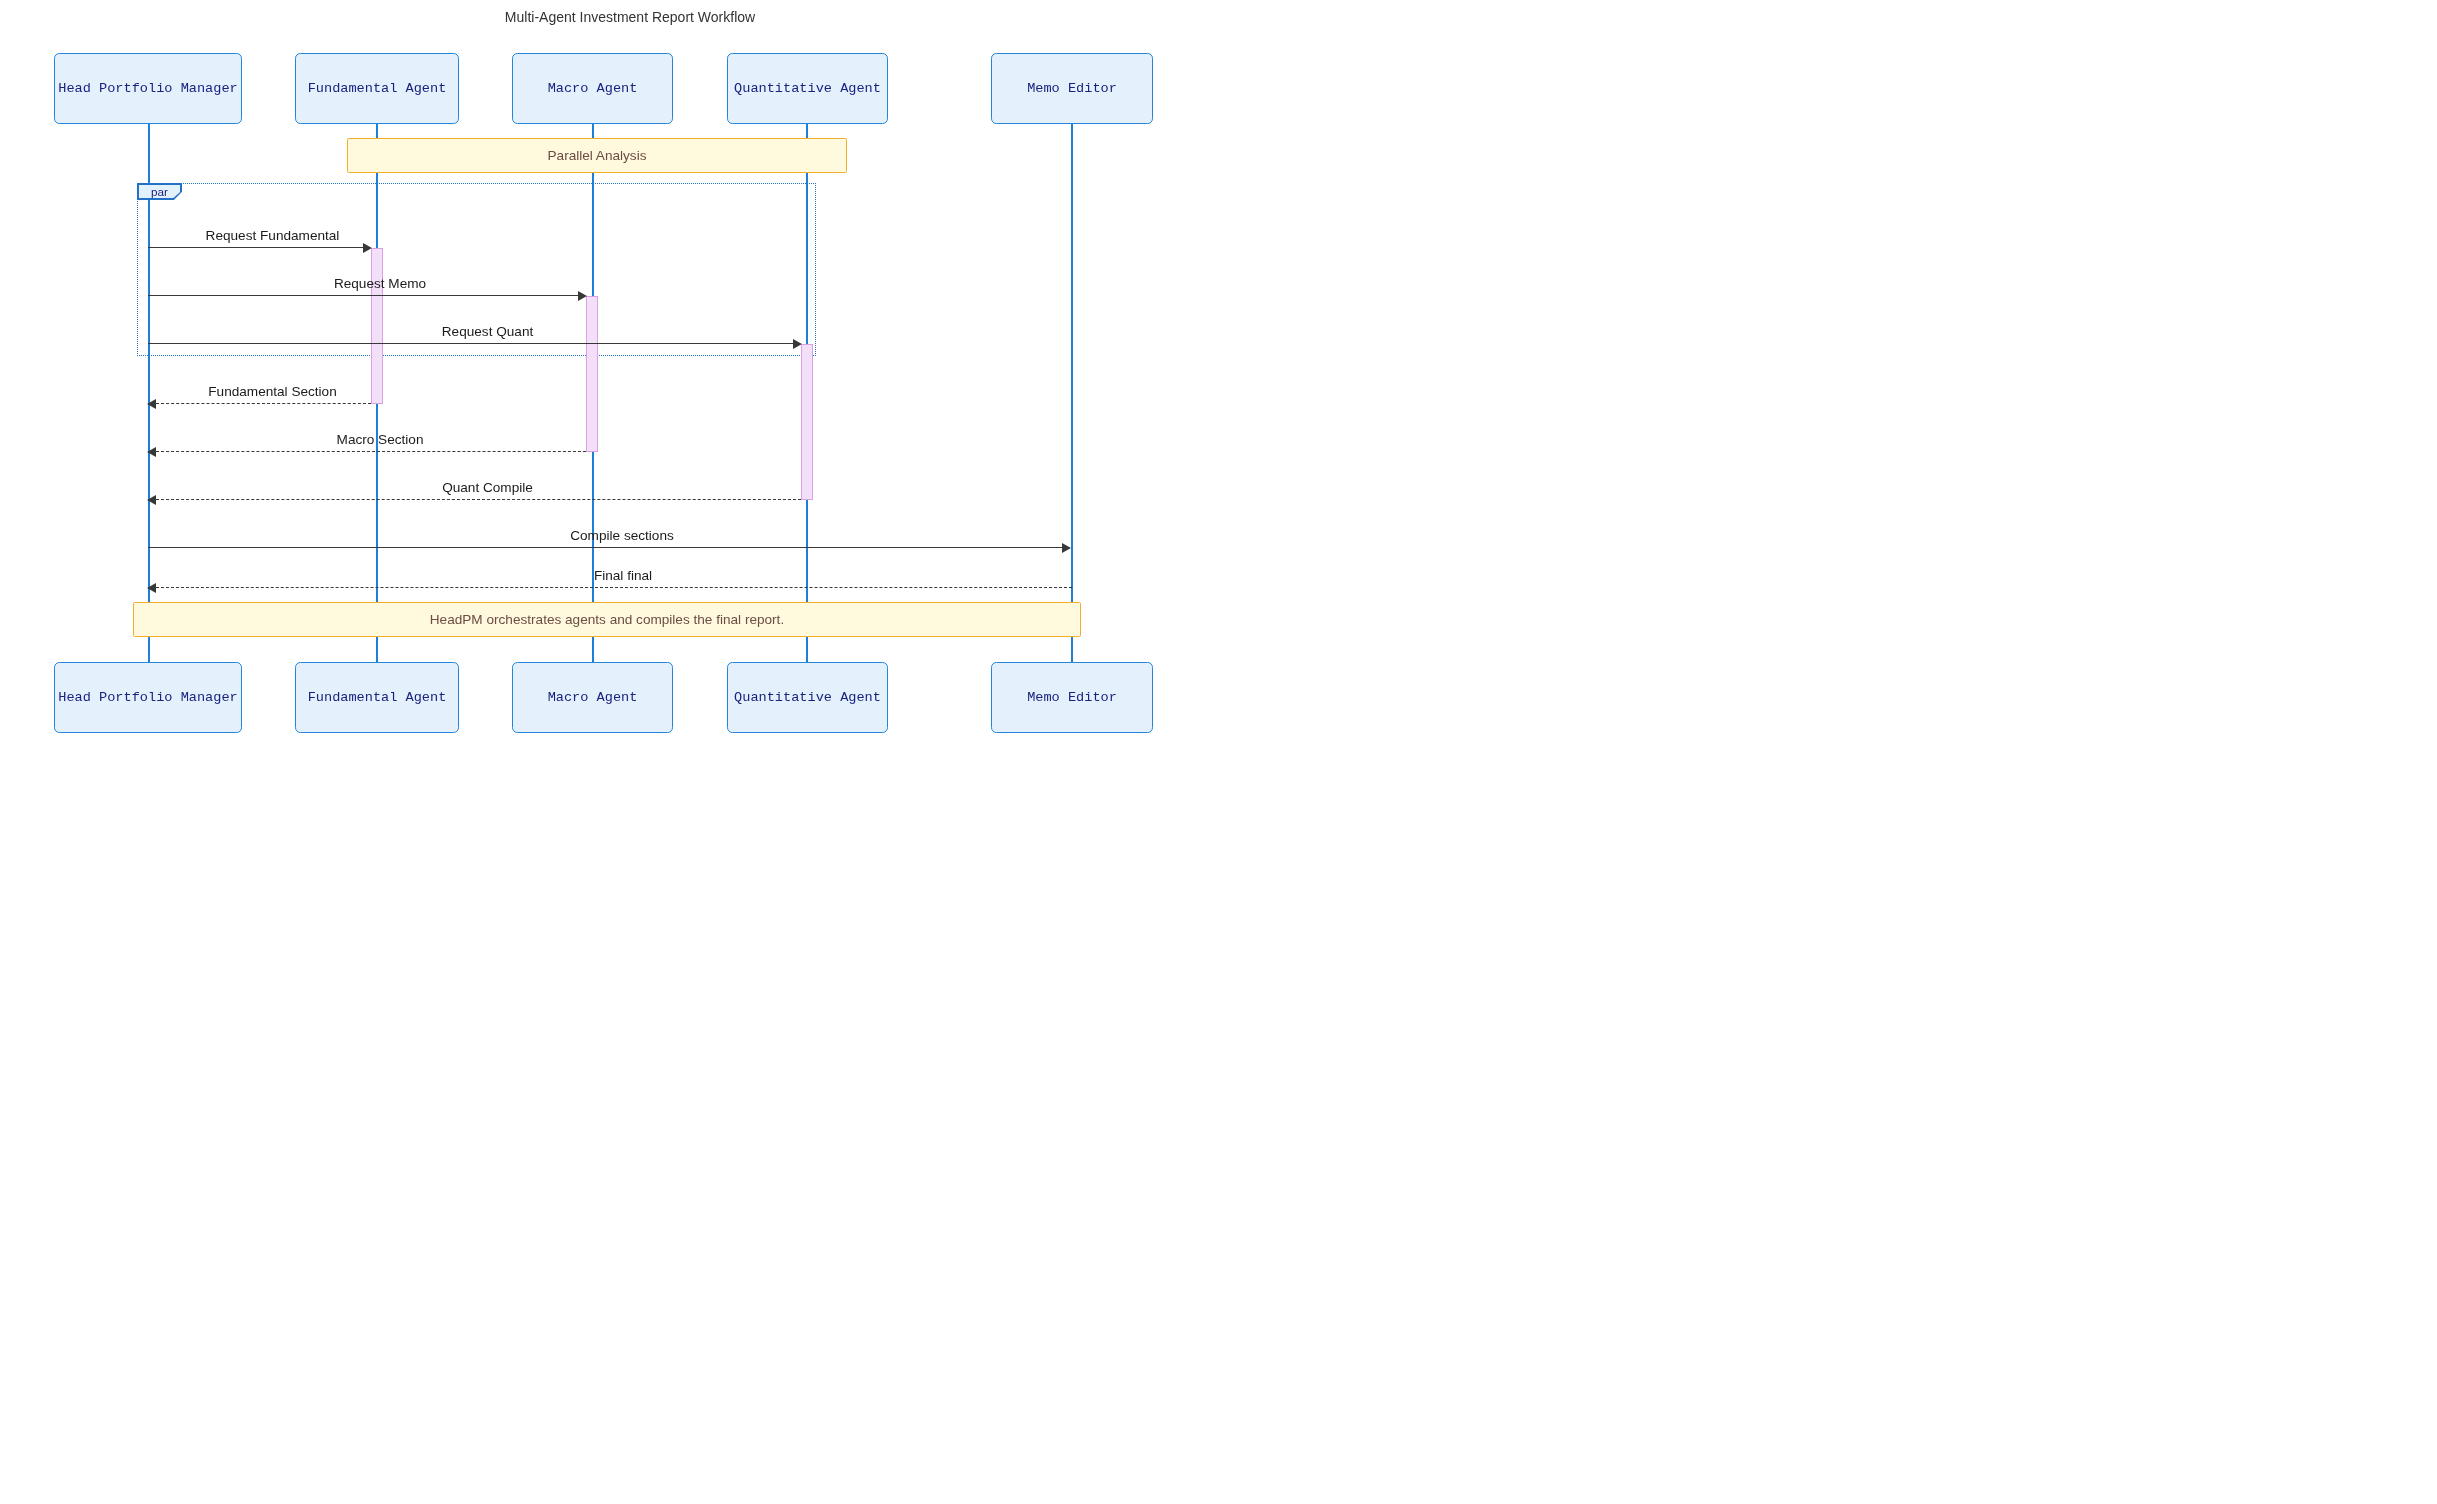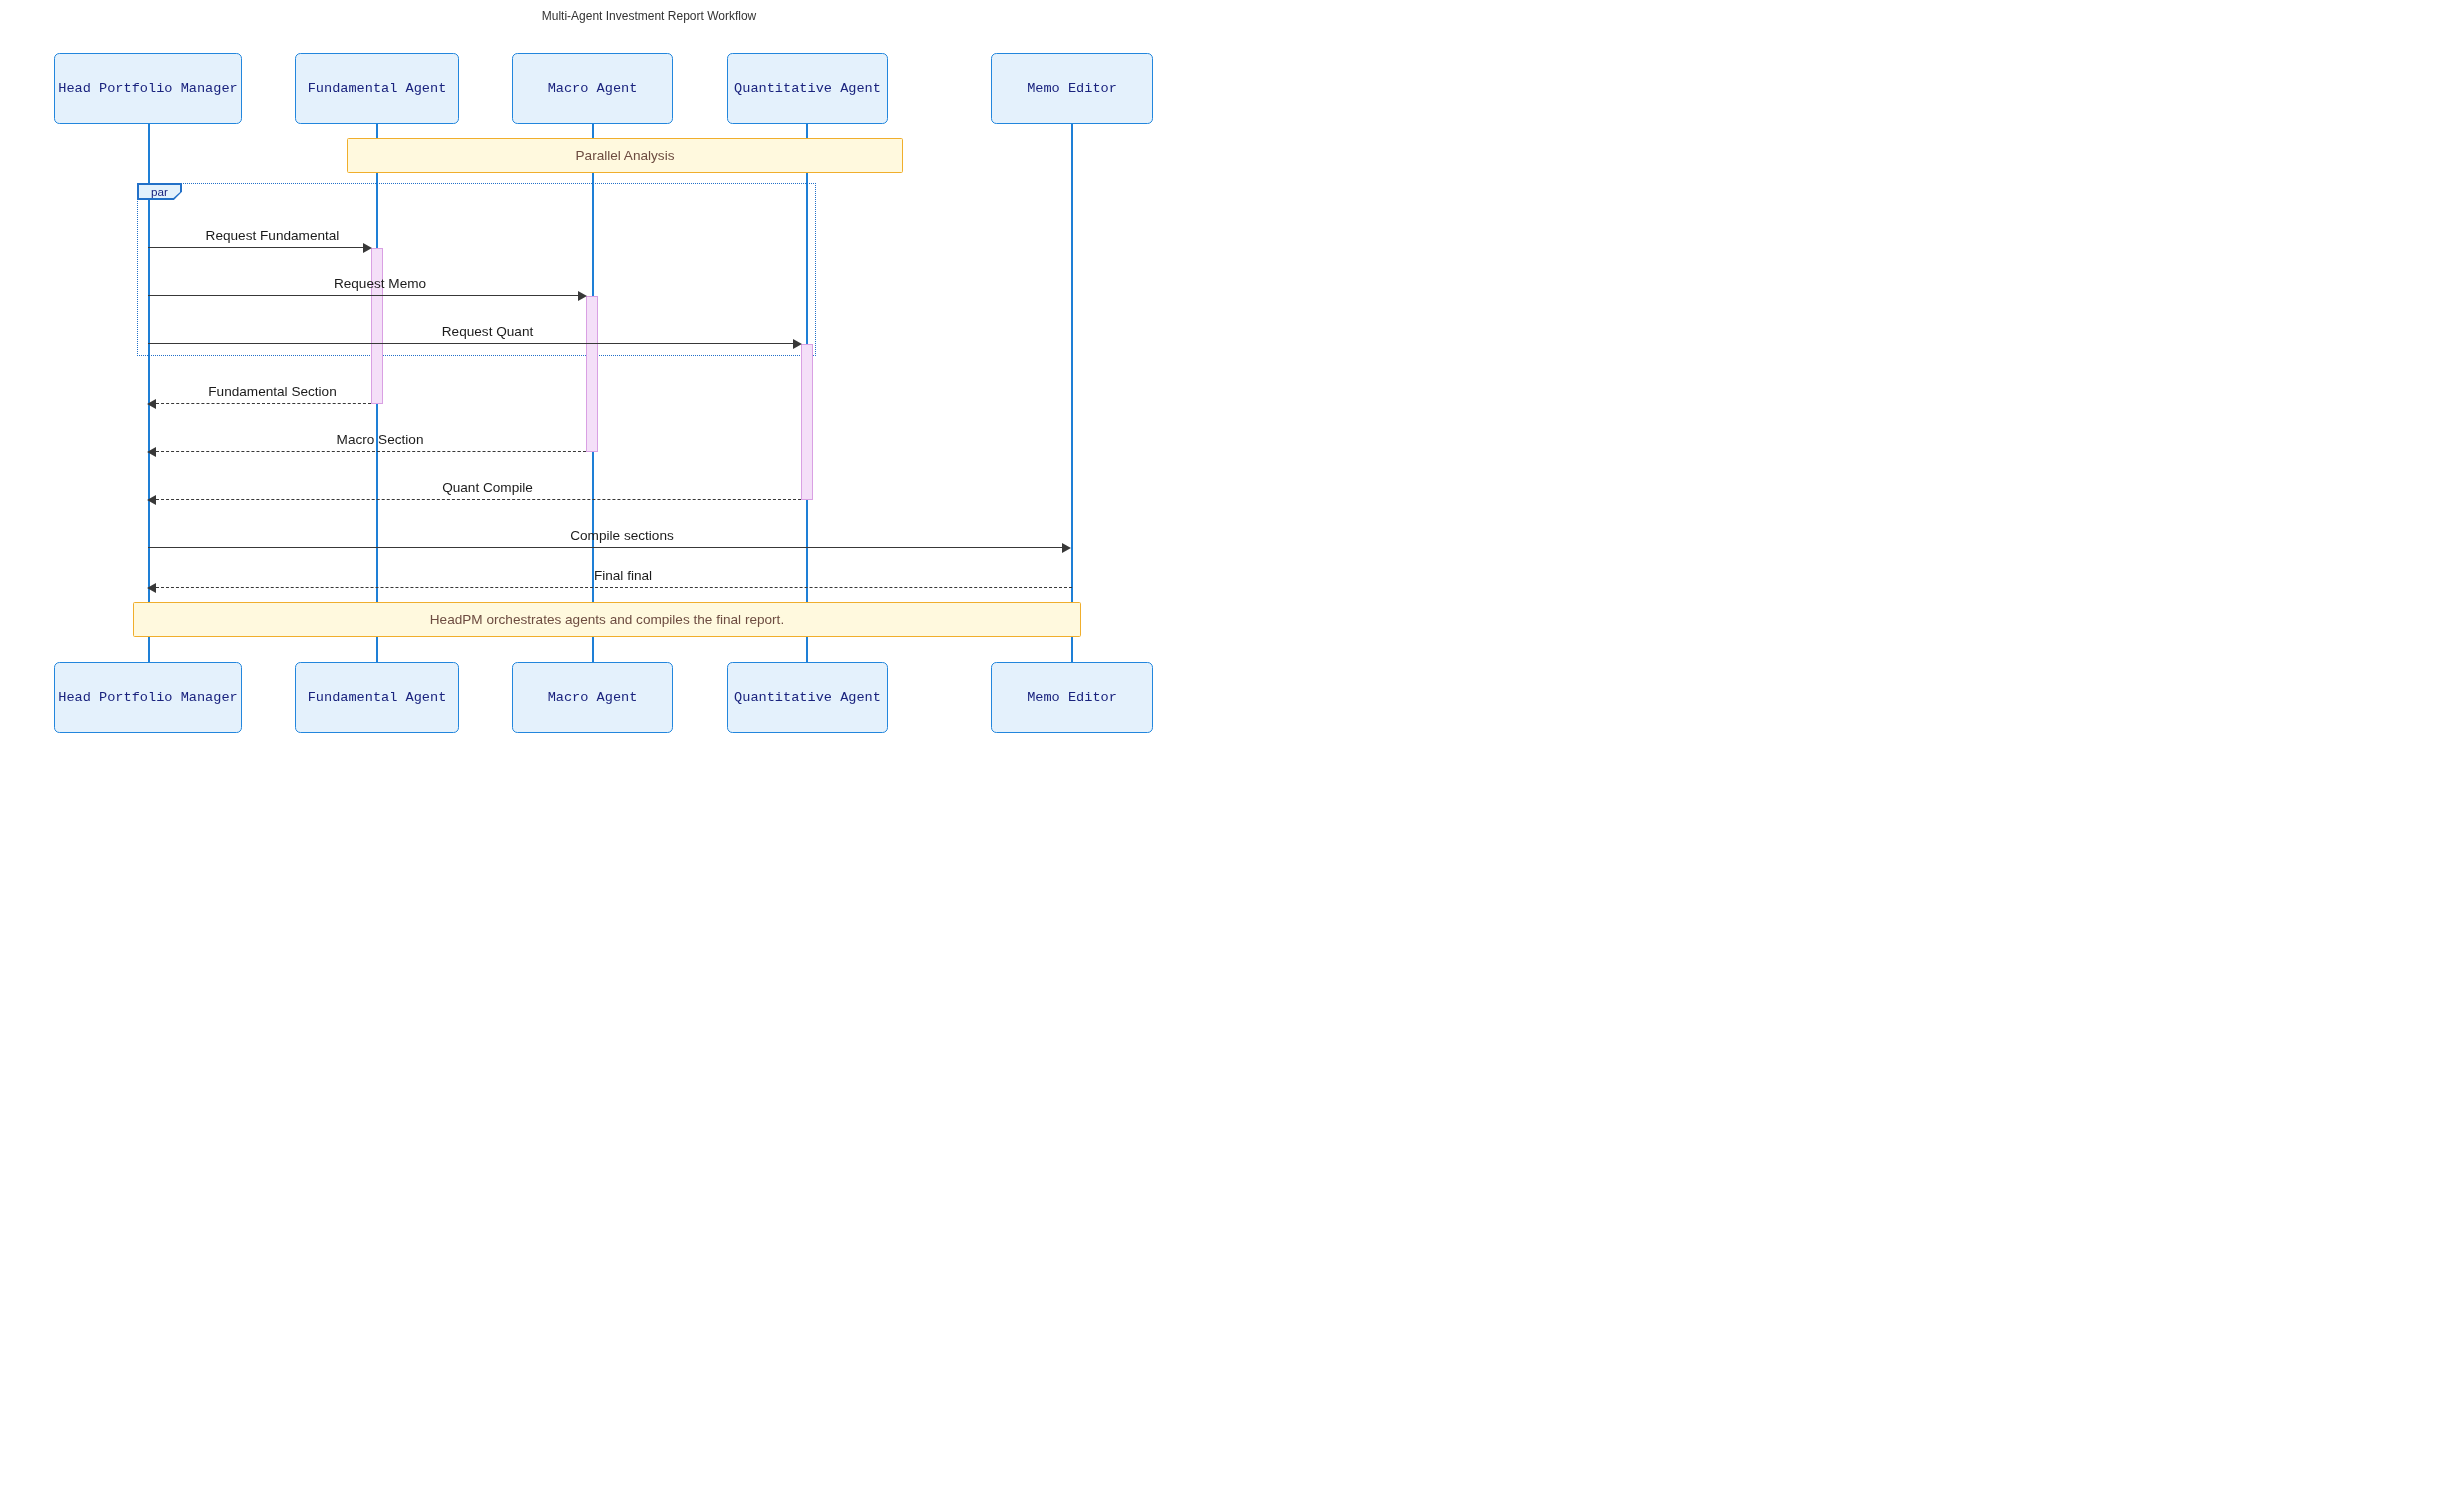"Multi-Agent Investment Report Workflow" .title { font-size: 12px -> 14px; left: 649px -> 630px }
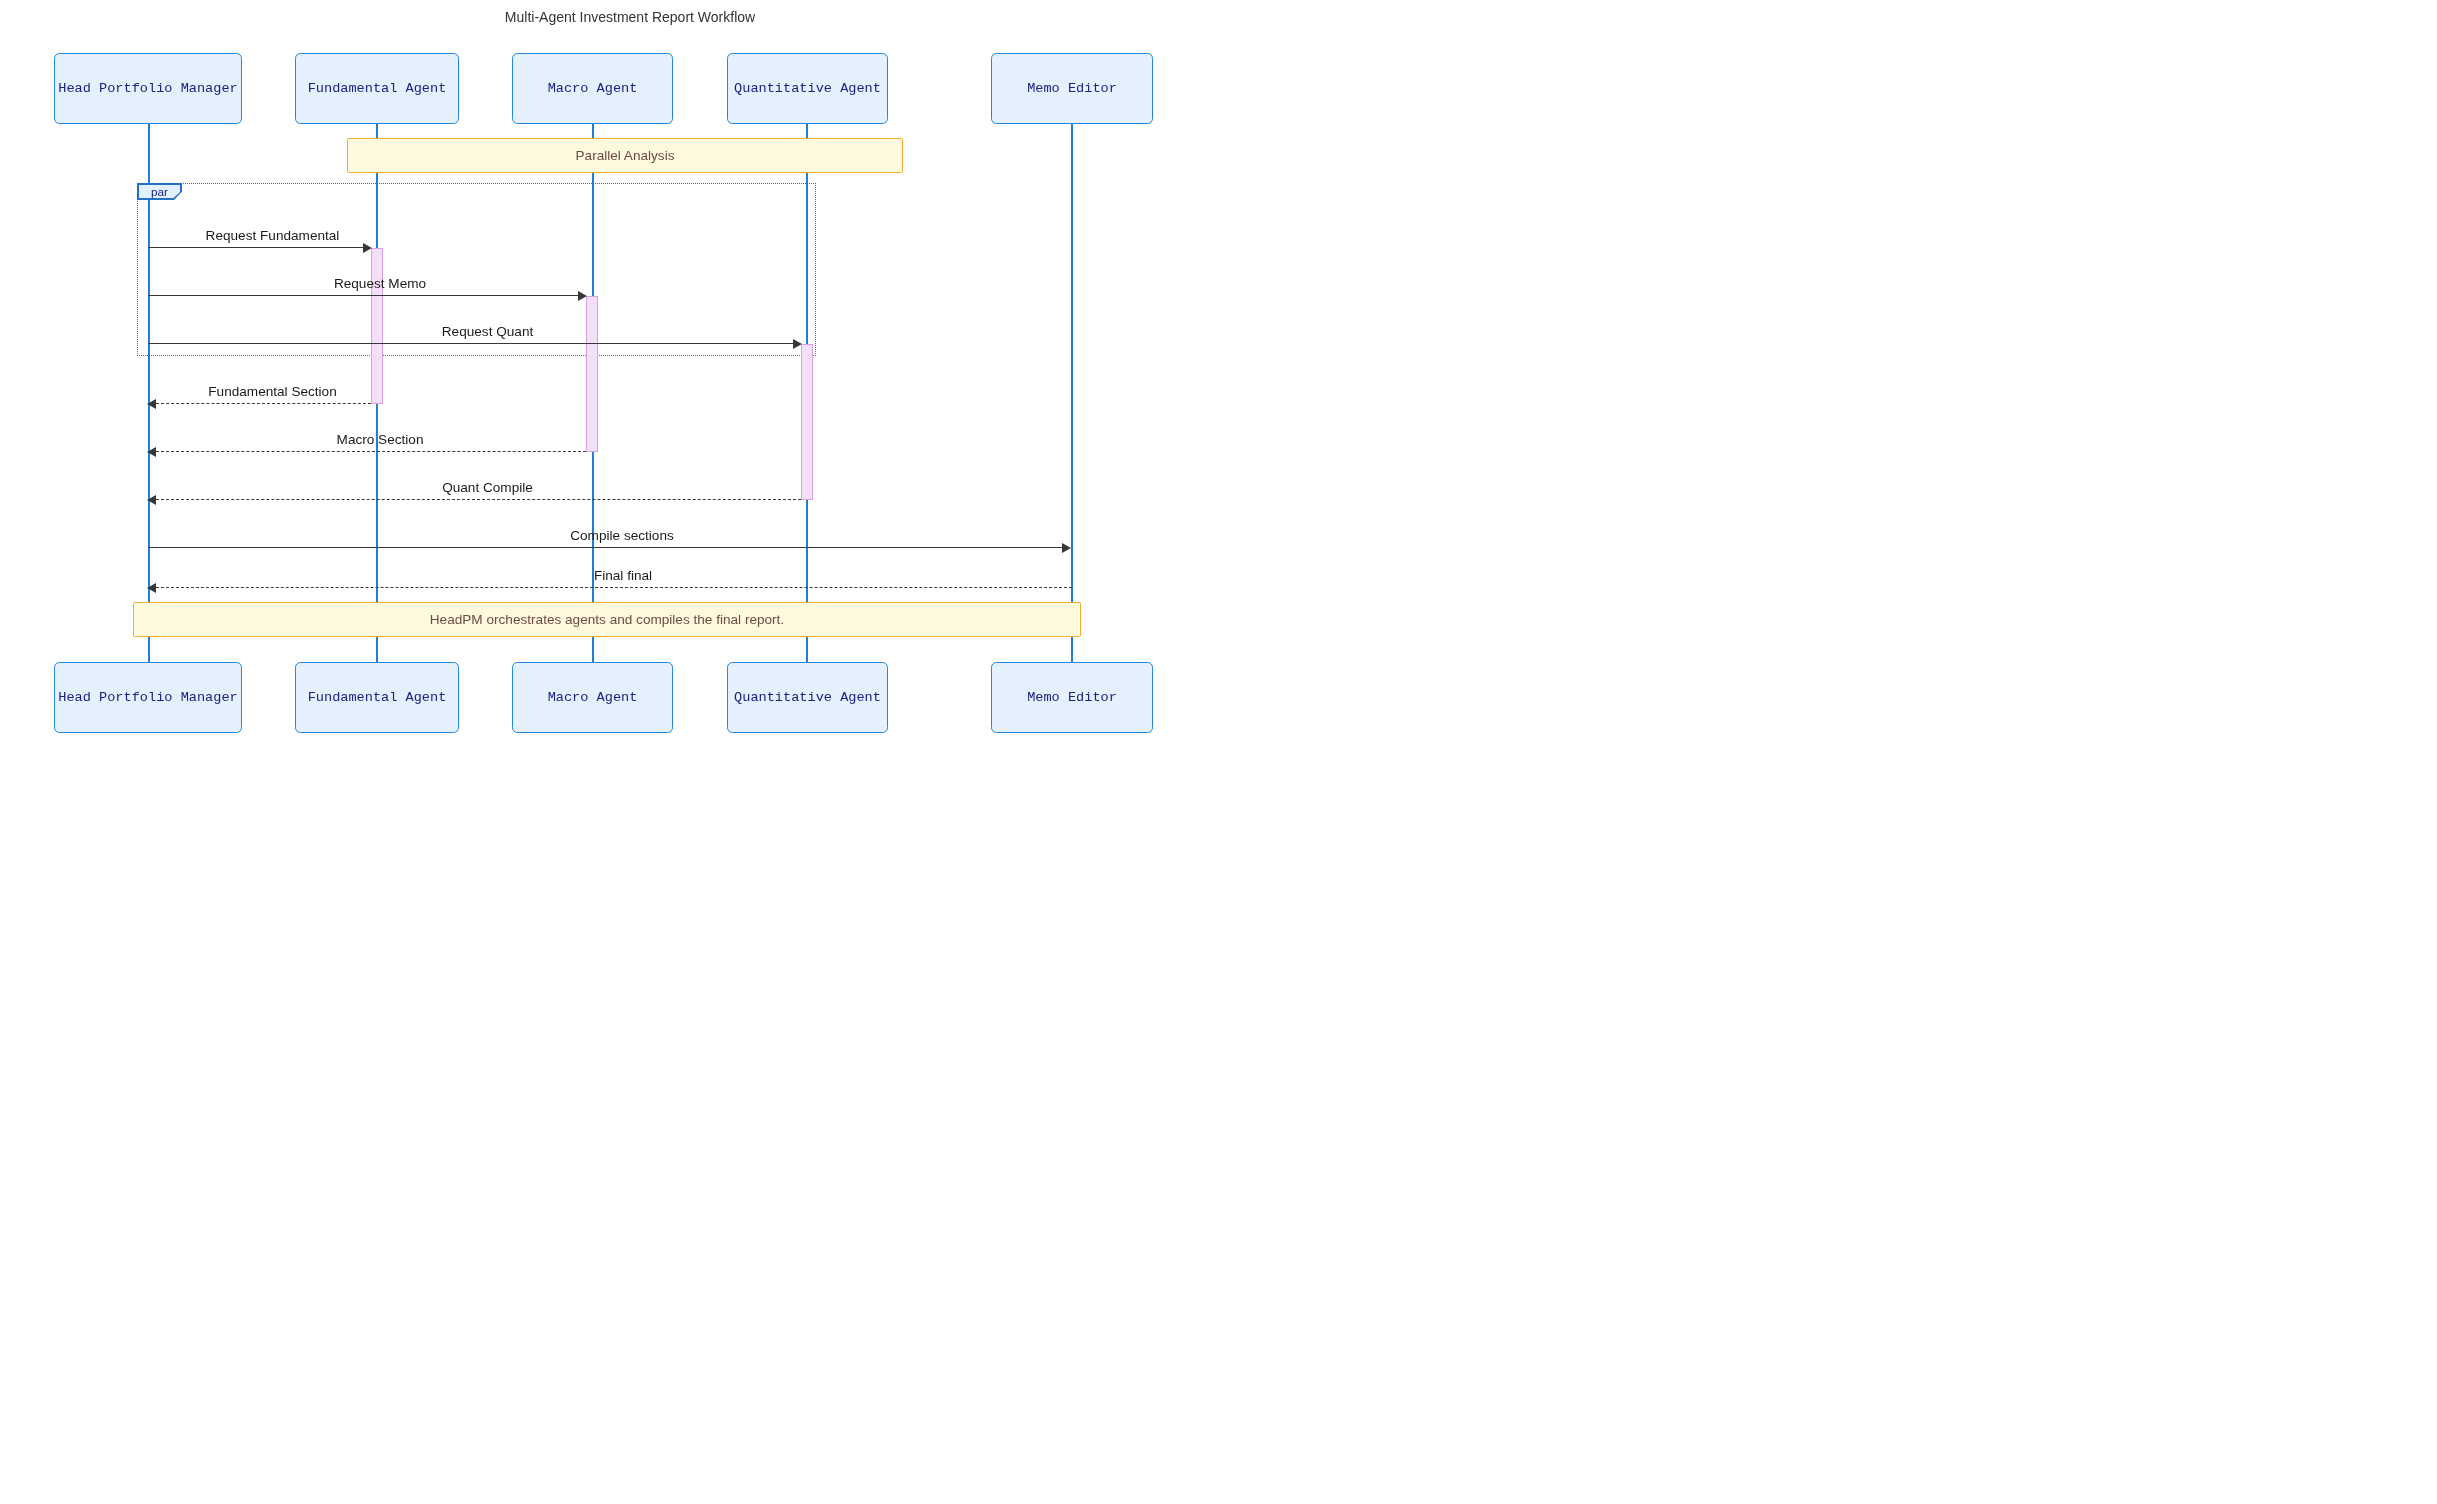"Parallel Analysis" div.note { width: 556px -> 500px }
